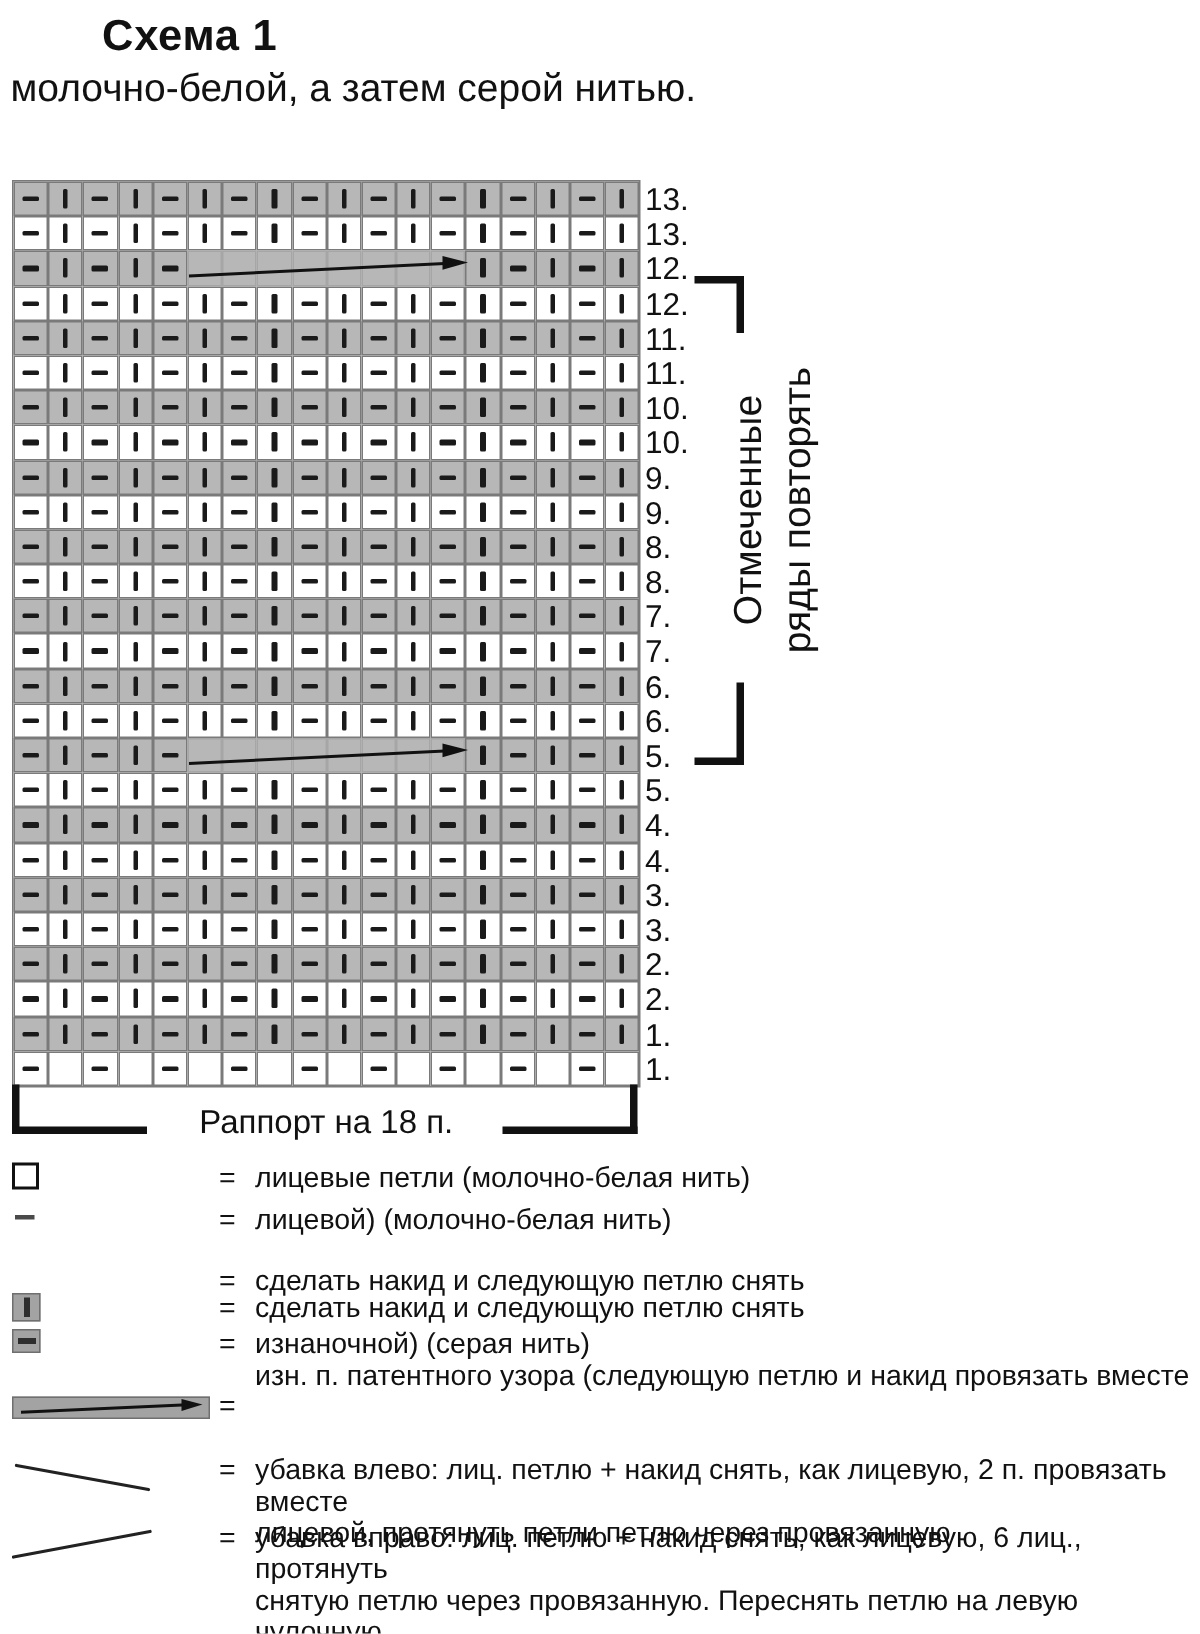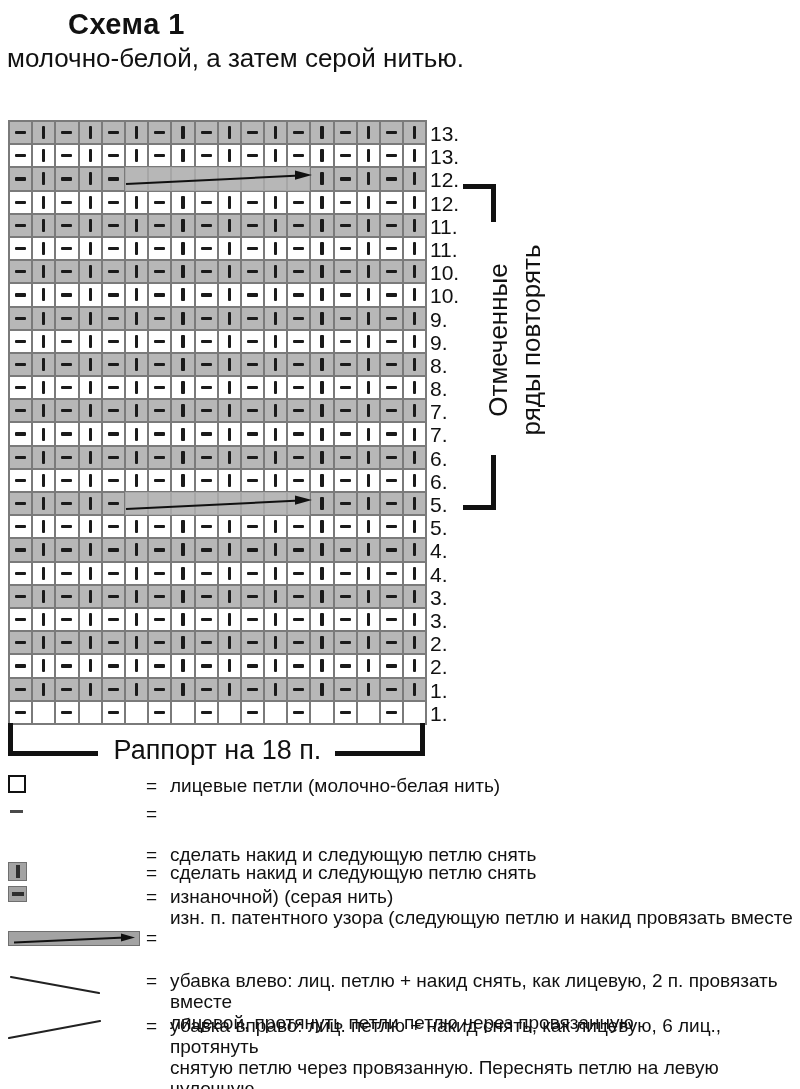"Раппорт на 18 п." #rapport-label { font-size: 27px -> 22px }
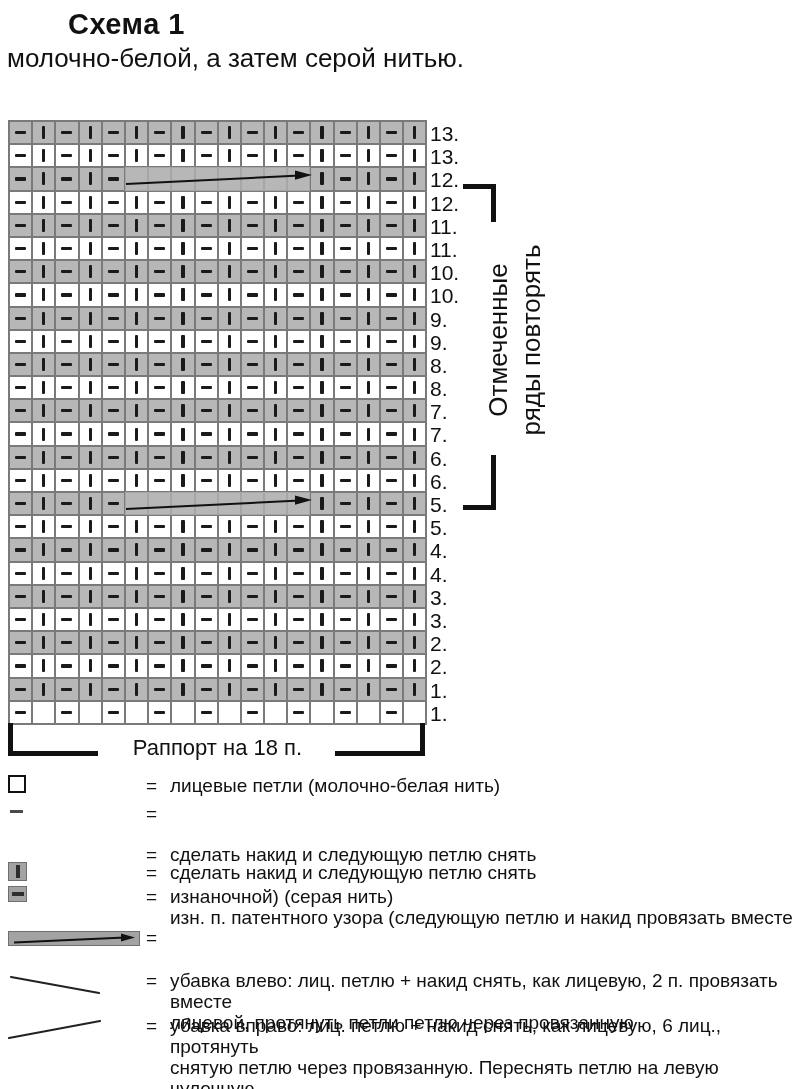"лицевой) (молочно-белая нить)" div { html: none -> <div>лицевой) (молочно-белая нить)</div> }
